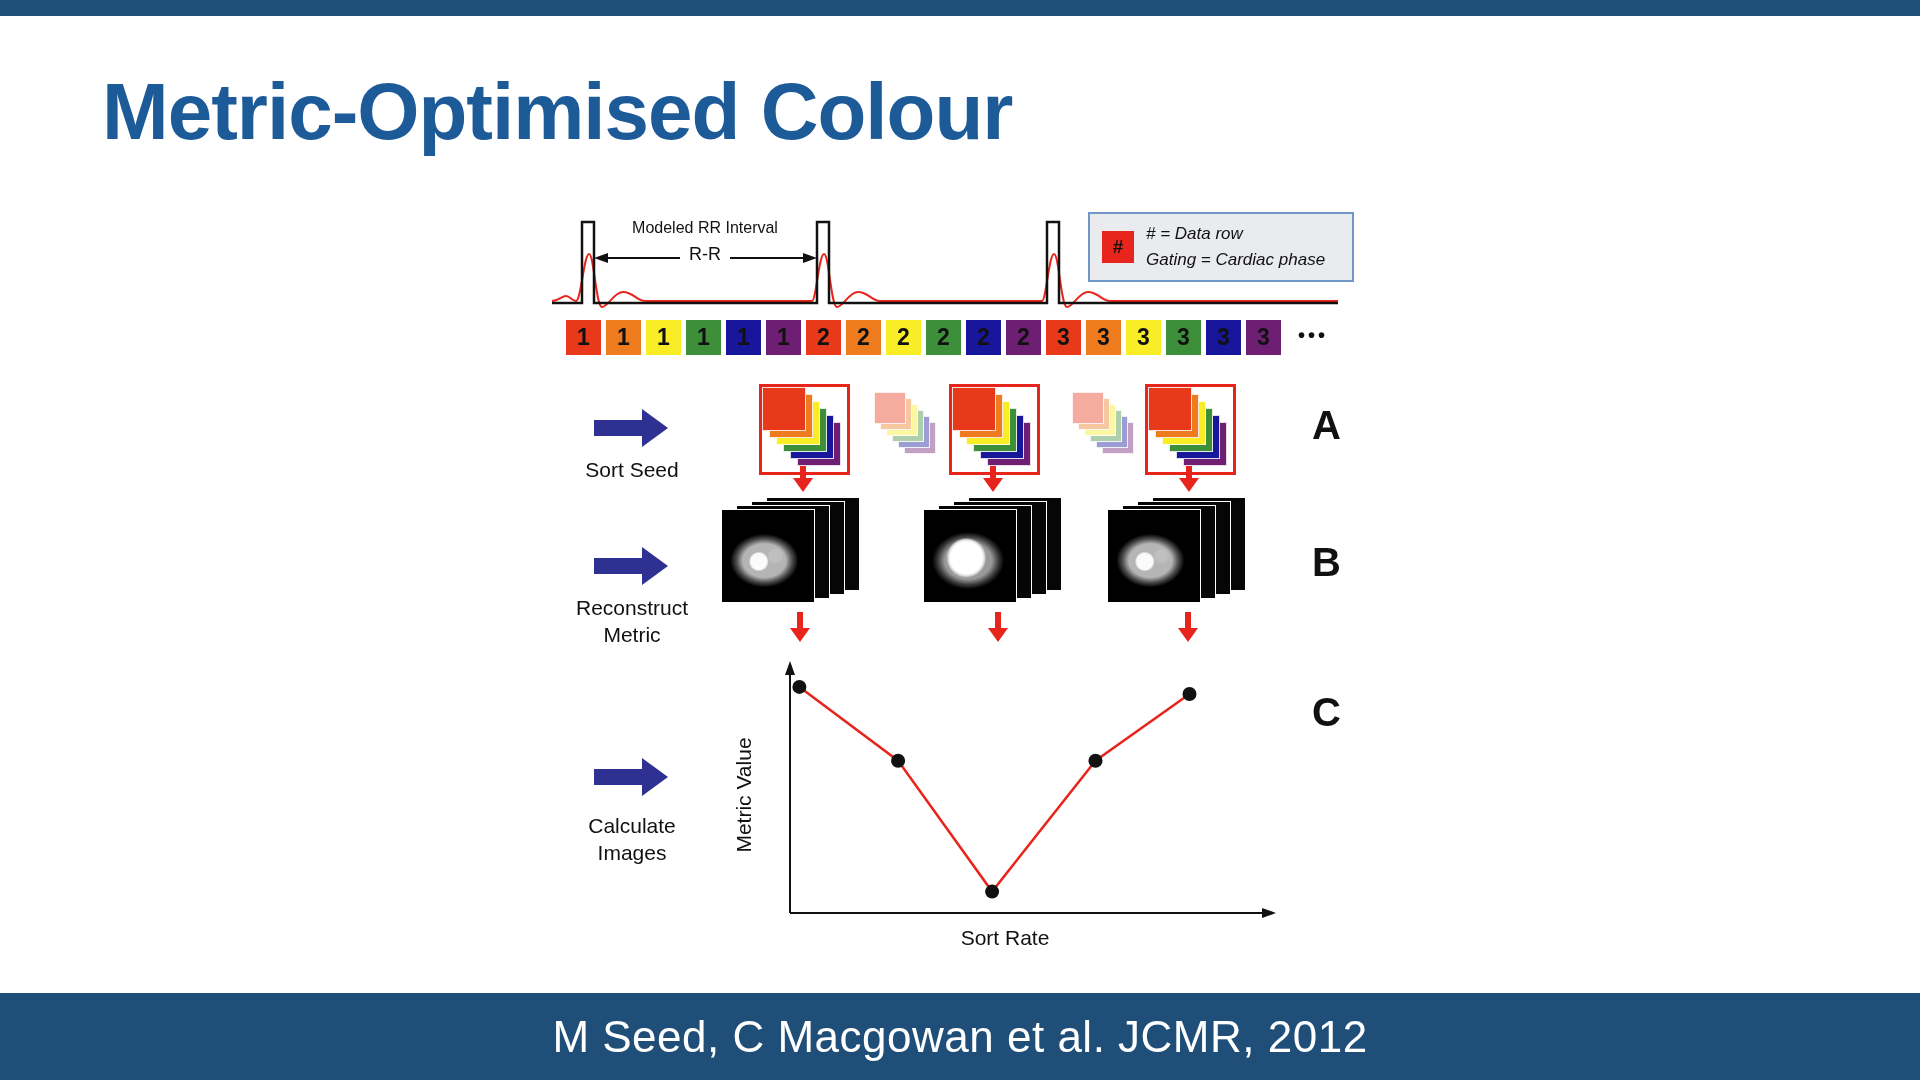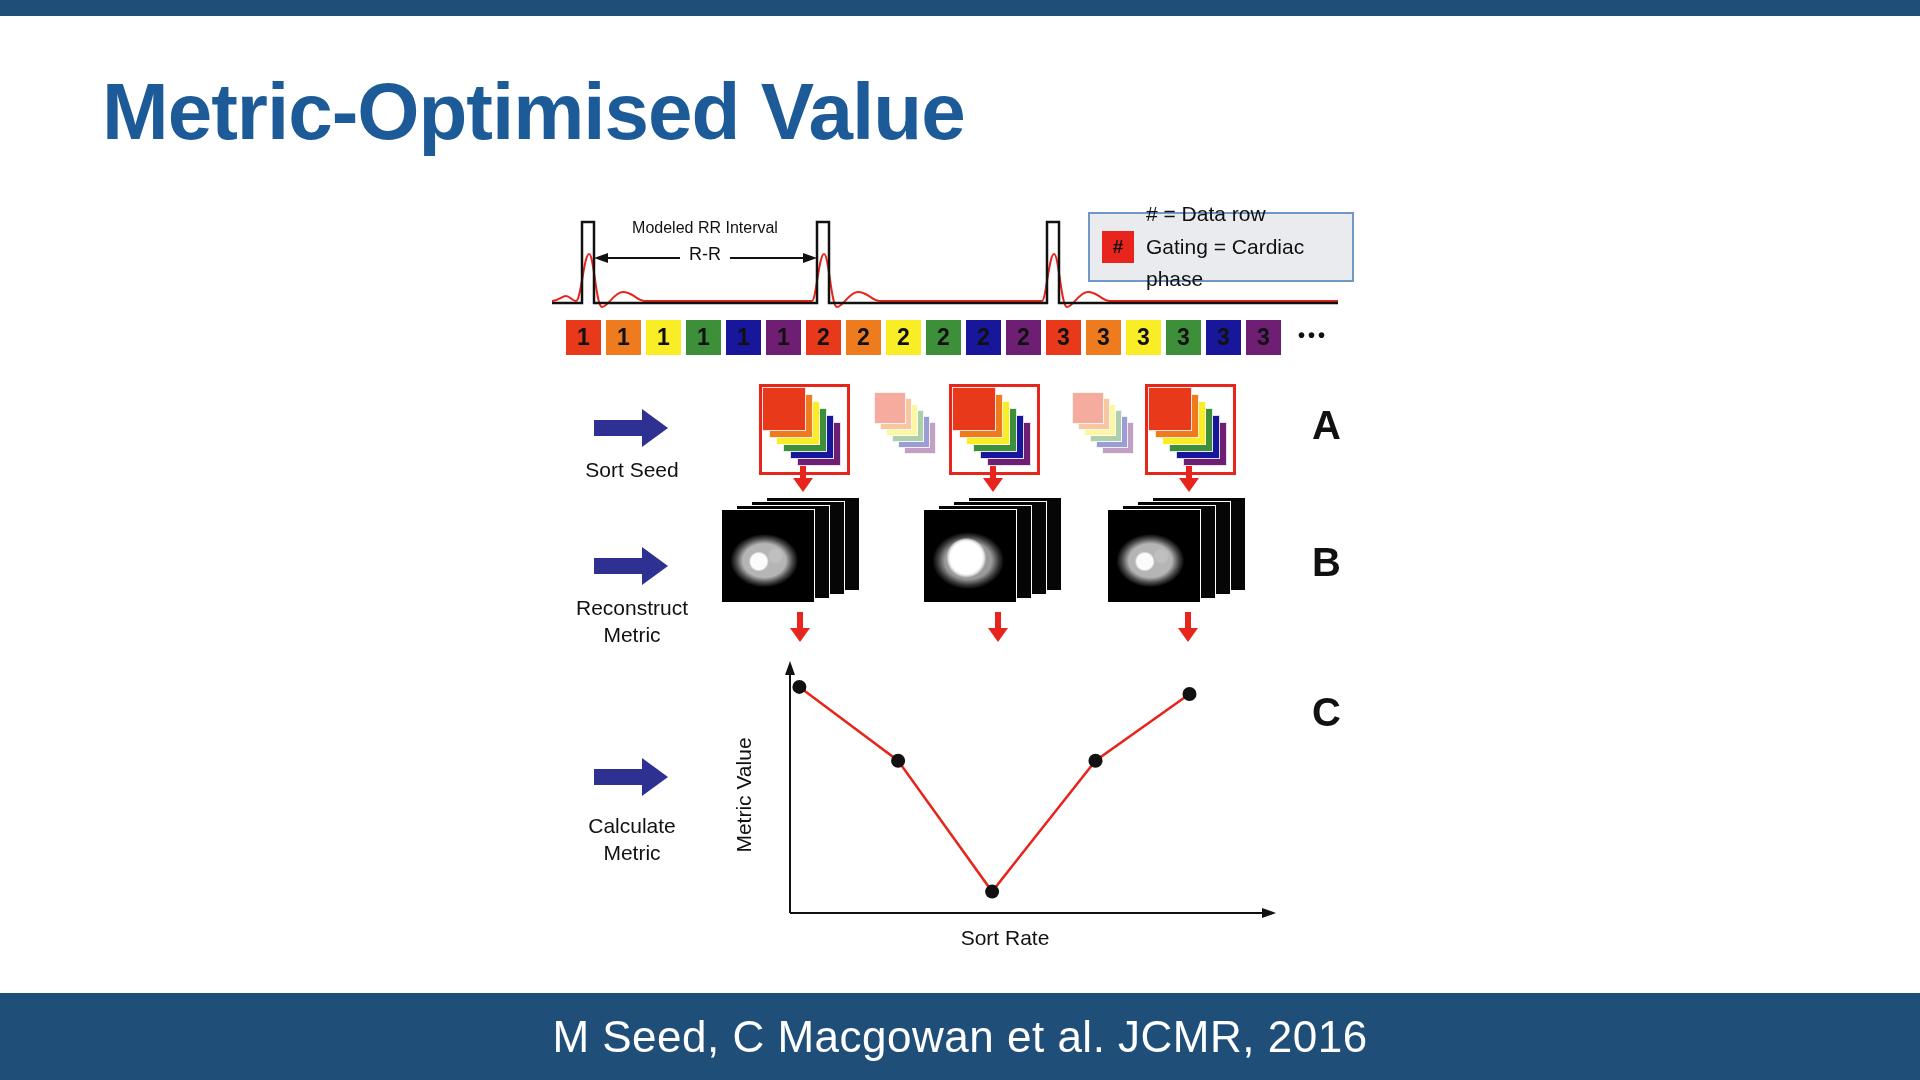"Metric-Optimised Value" h1.page-title { text: Value -> Colour }
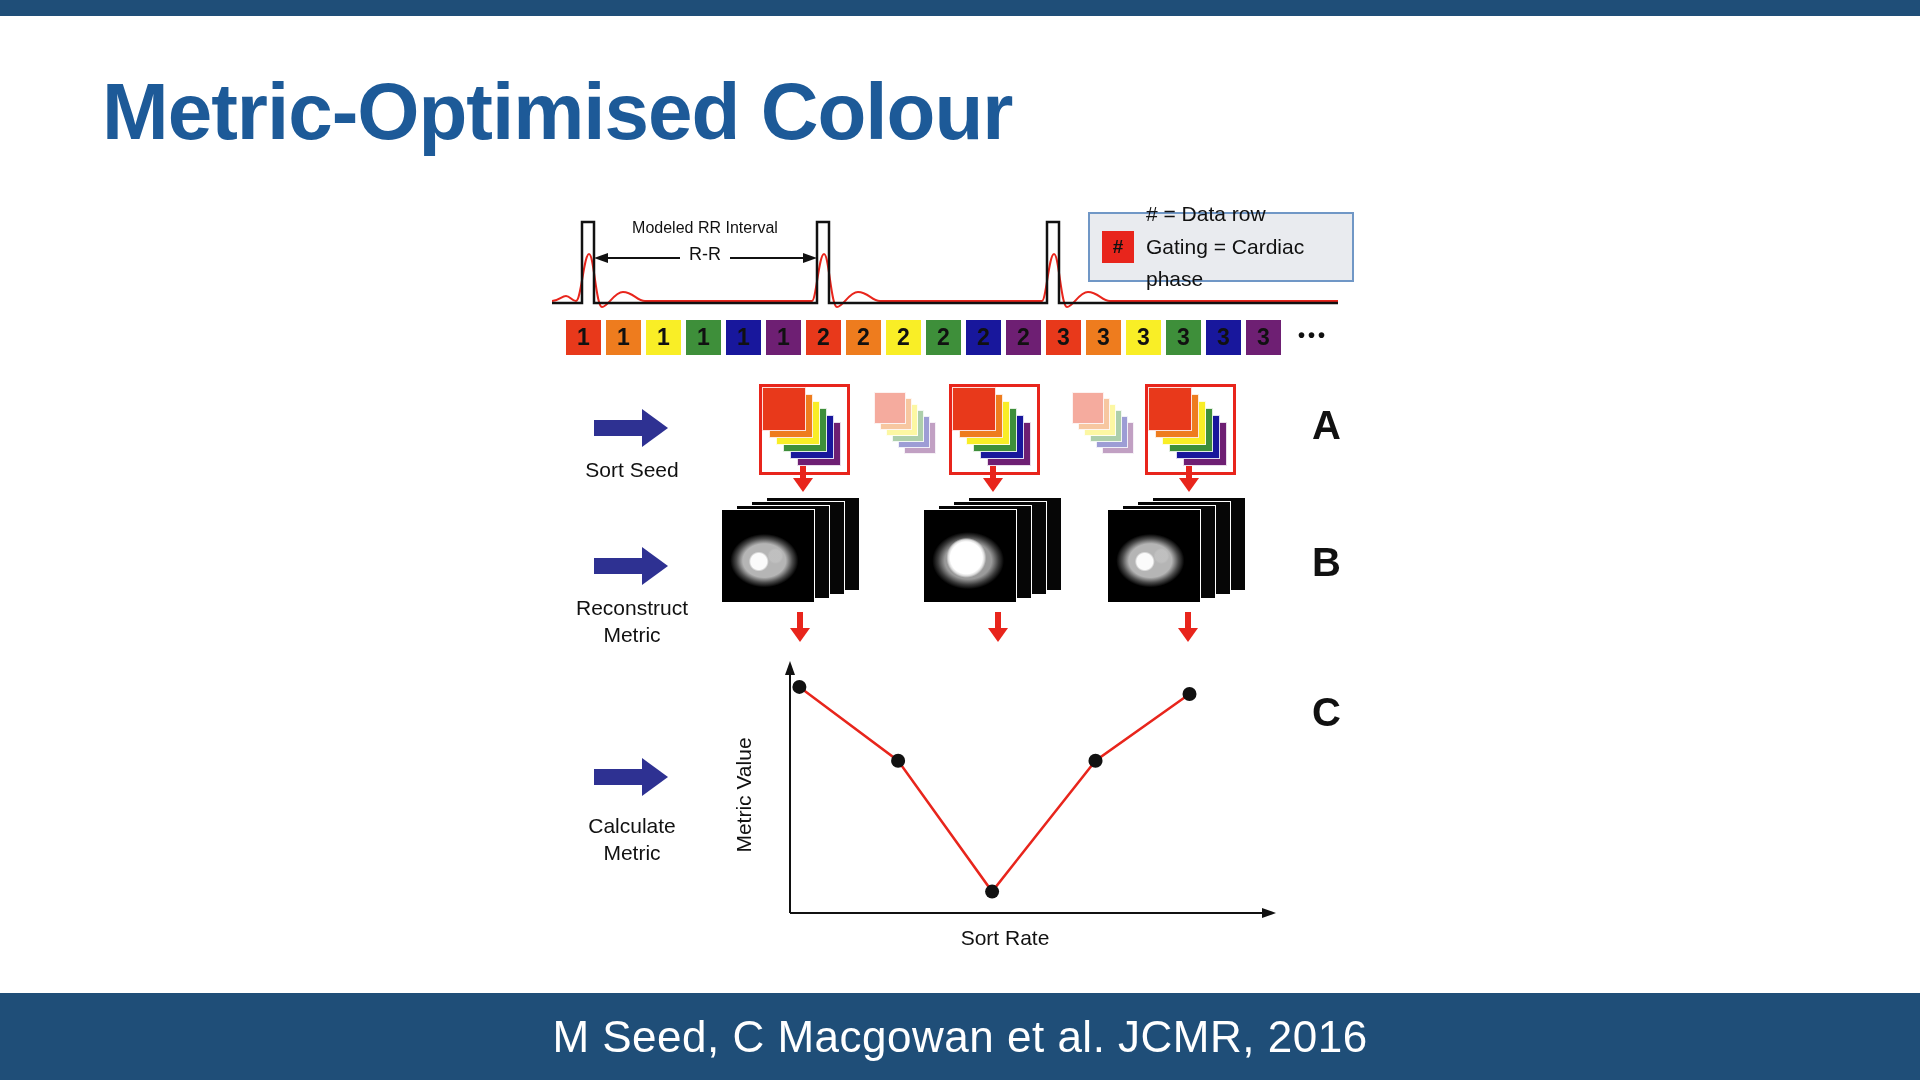"# = Data row" .legend-text { font-size: 21px -> 17px; font-style: none -> italic }
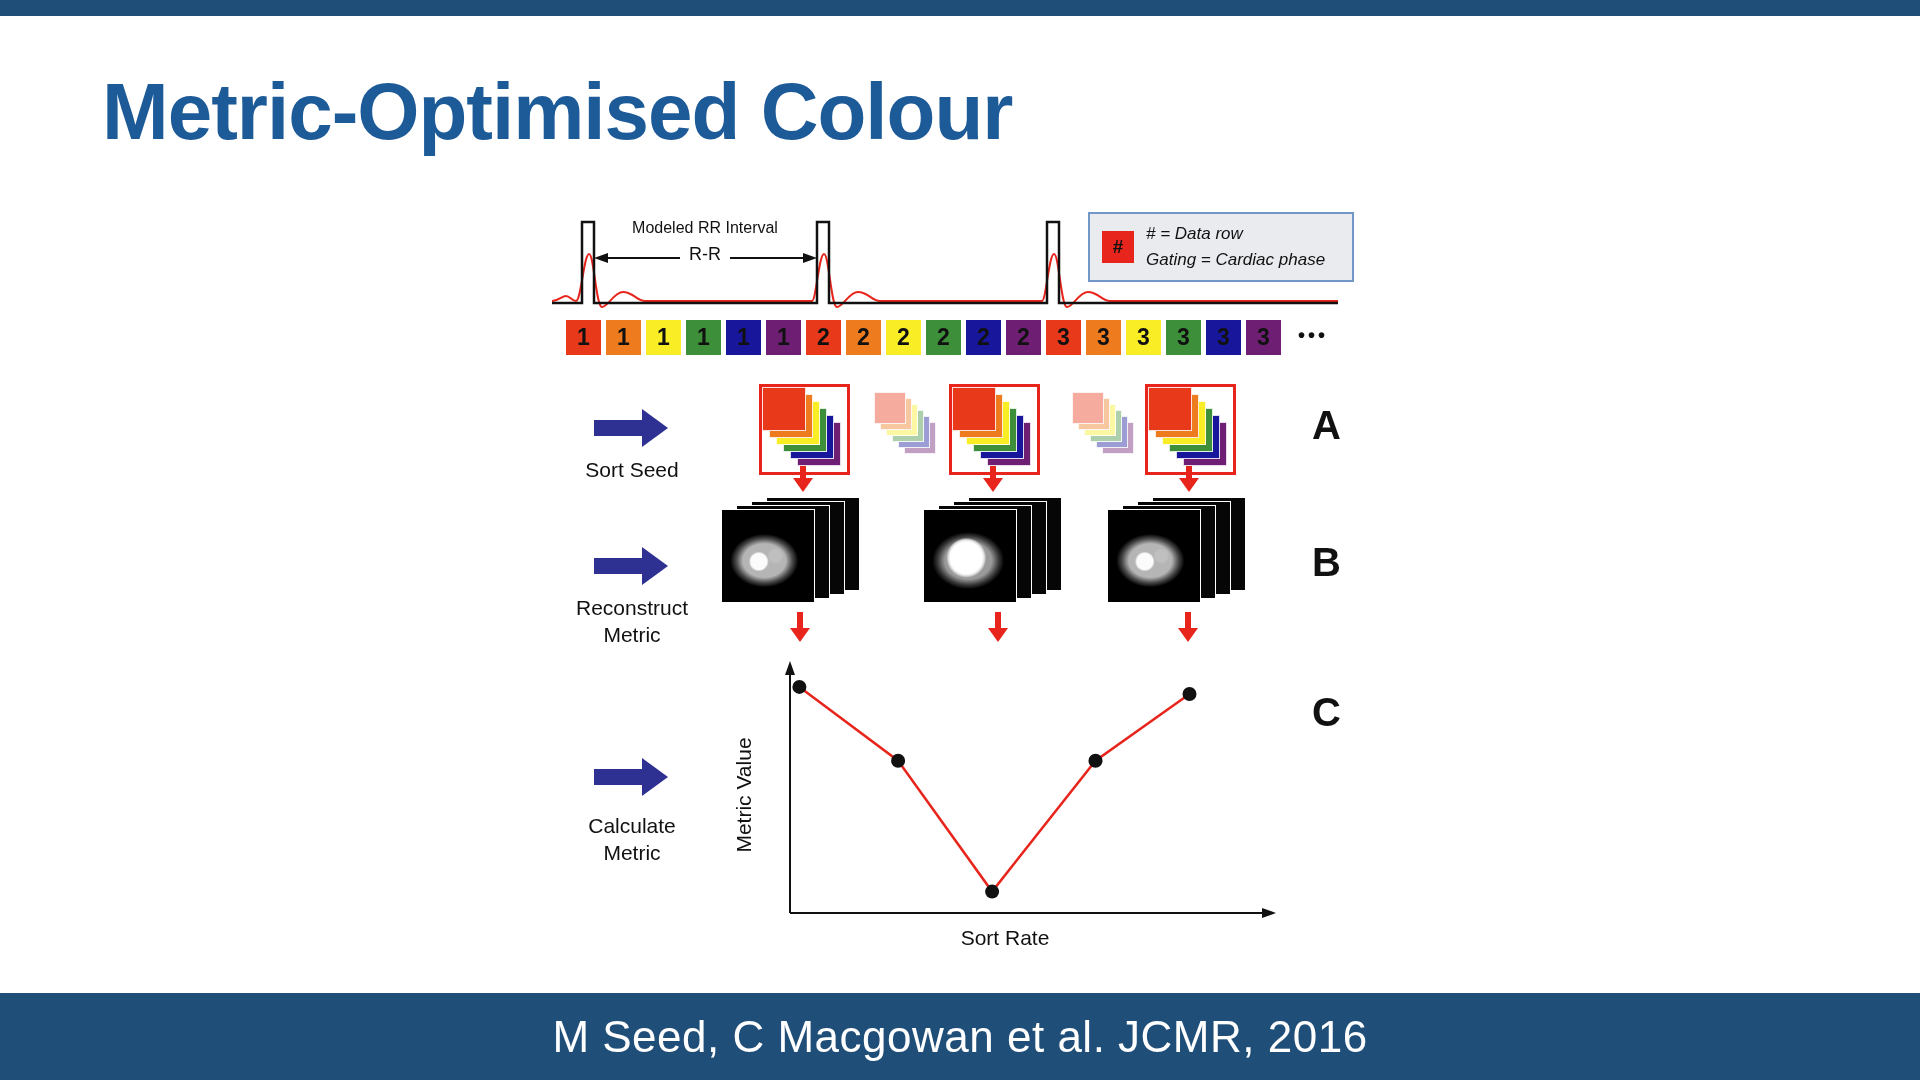"Calculate" div.step-label { text: Metric -> Images }
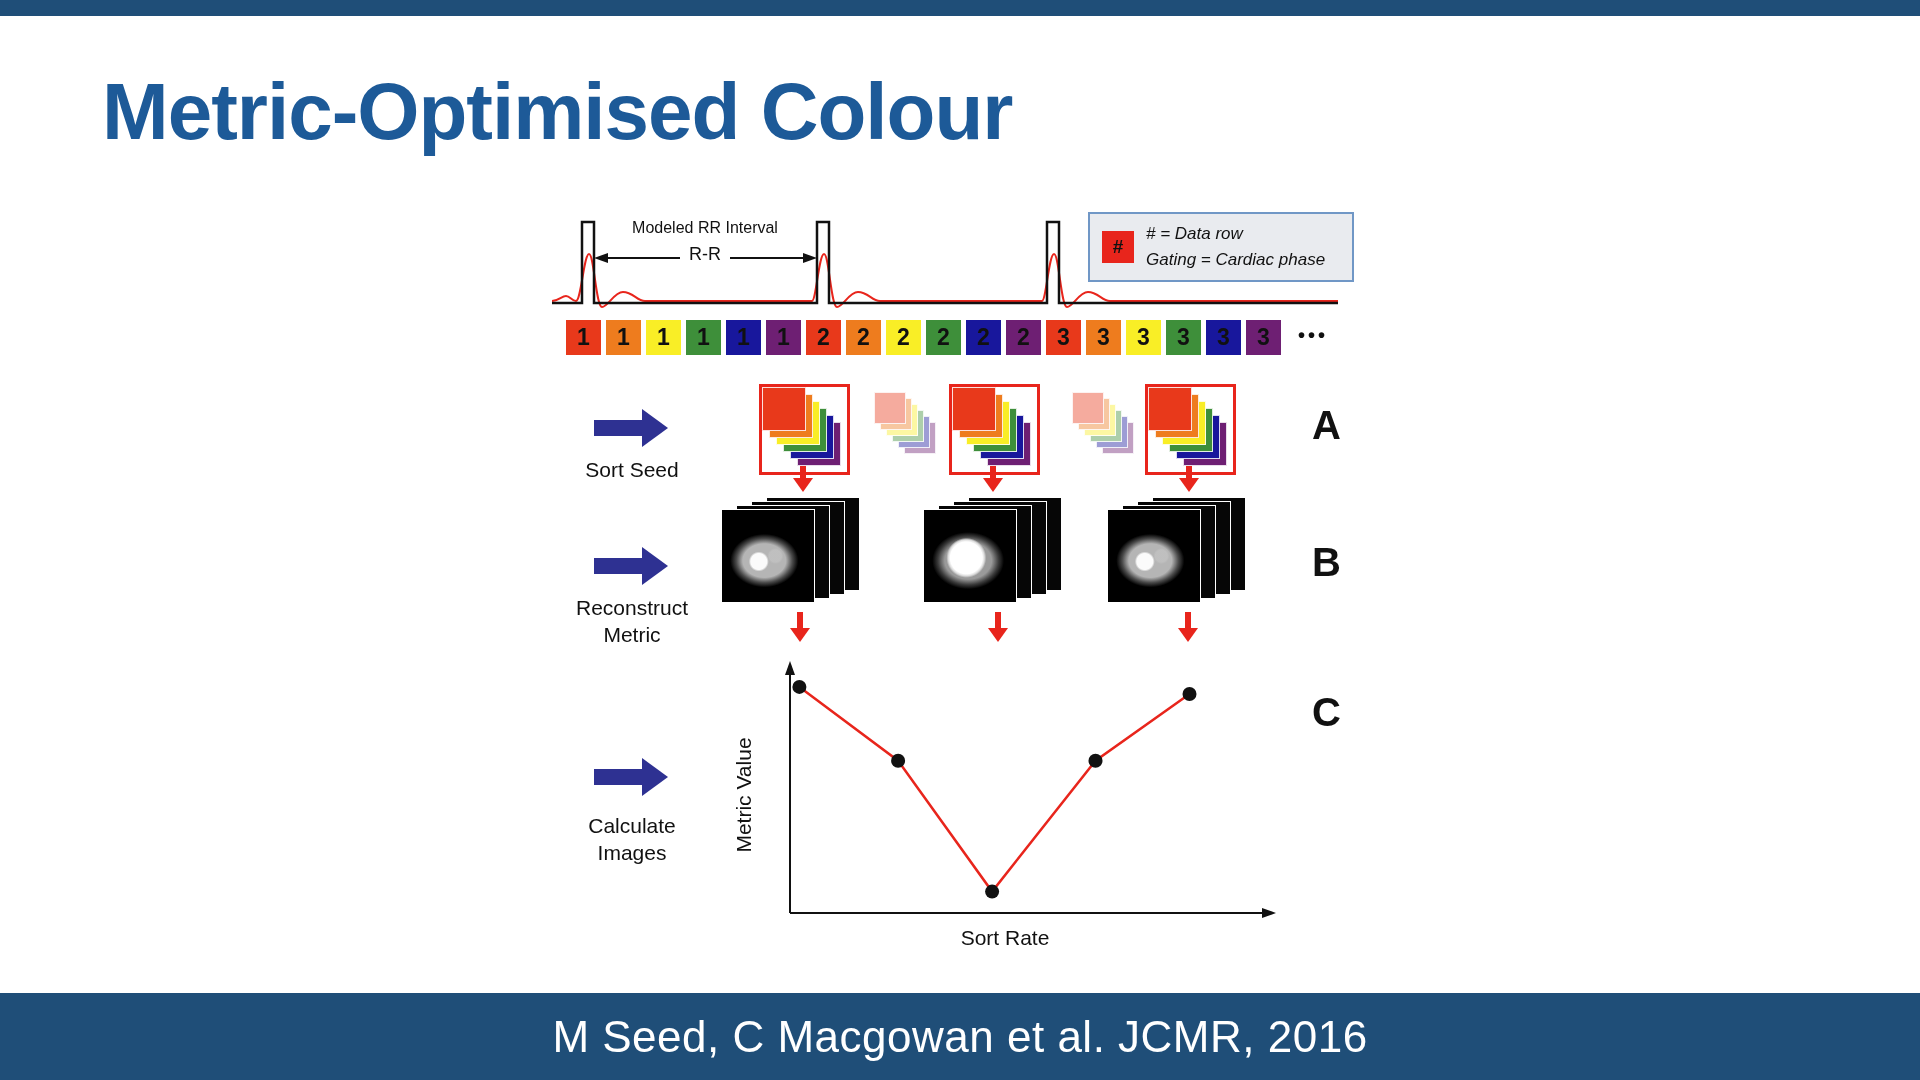"M Seed, C Macgowan et" div.citation-text { text: 2016 -> 2012 }
